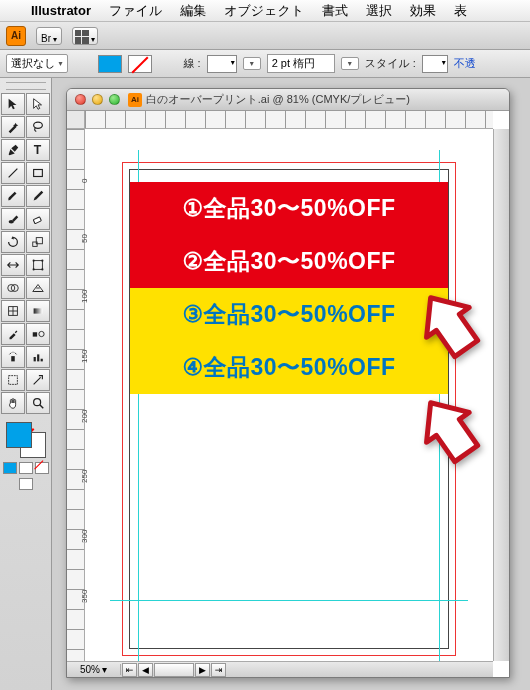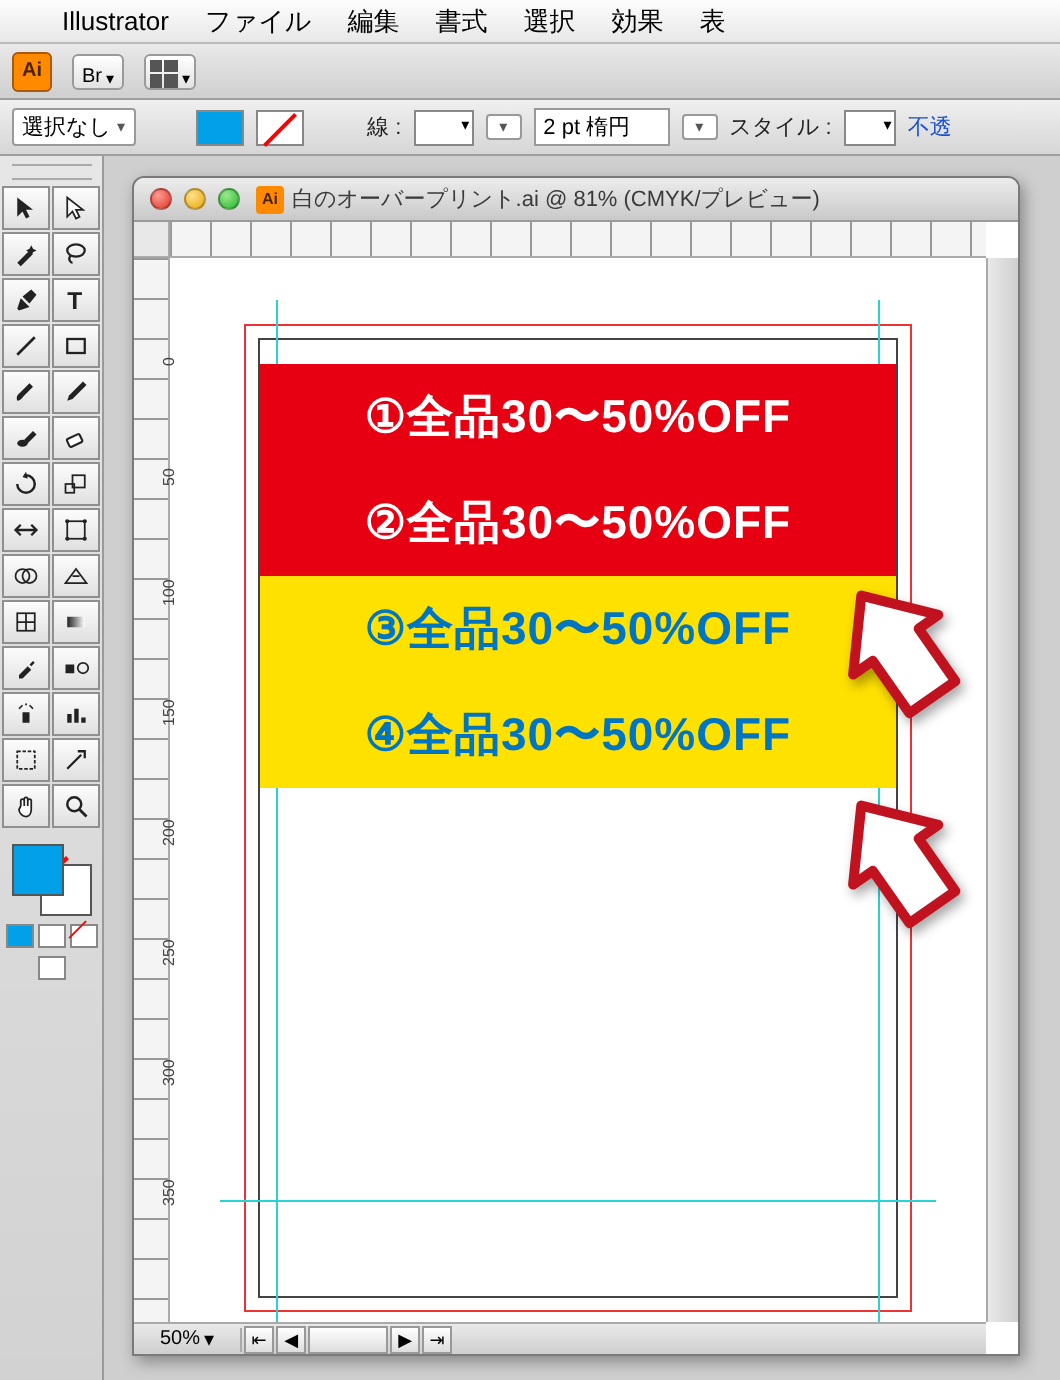"Illustrator" .menubar .app { font-weight: normal -> bold }
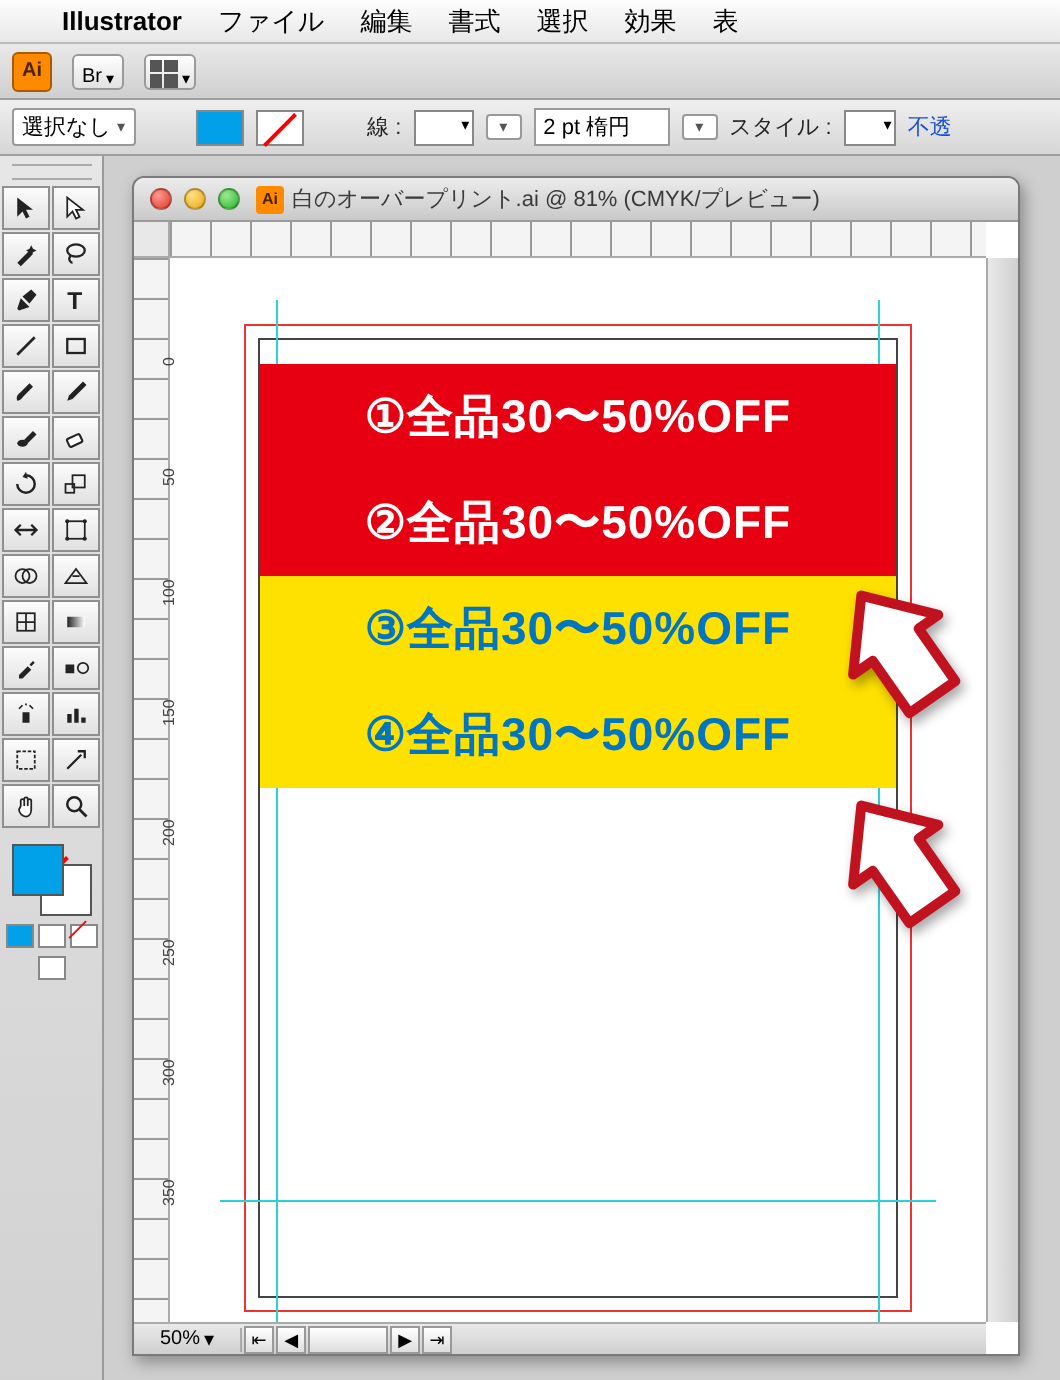"オブジェクト" span { html: none -> <span>オブジェクト</span> }
